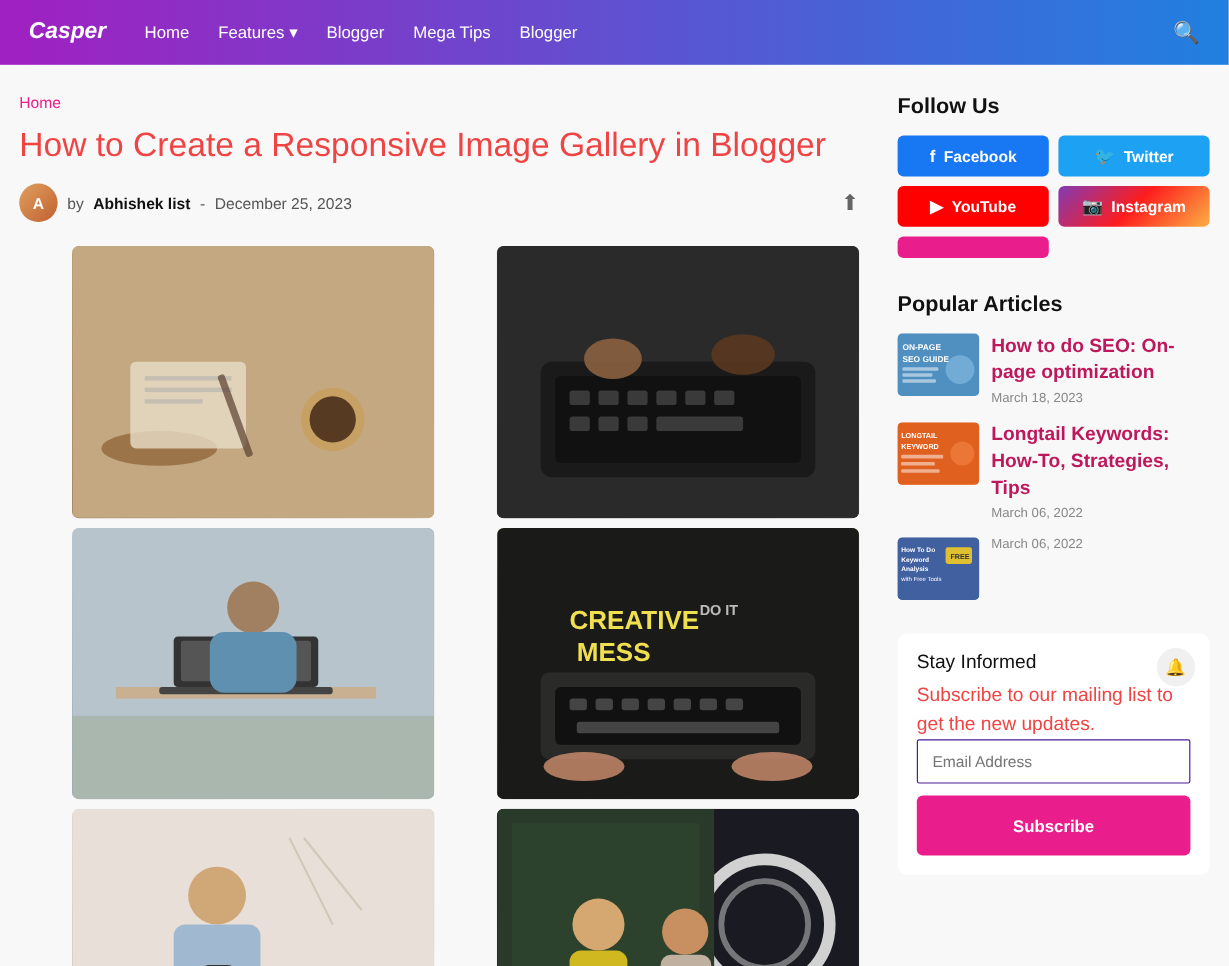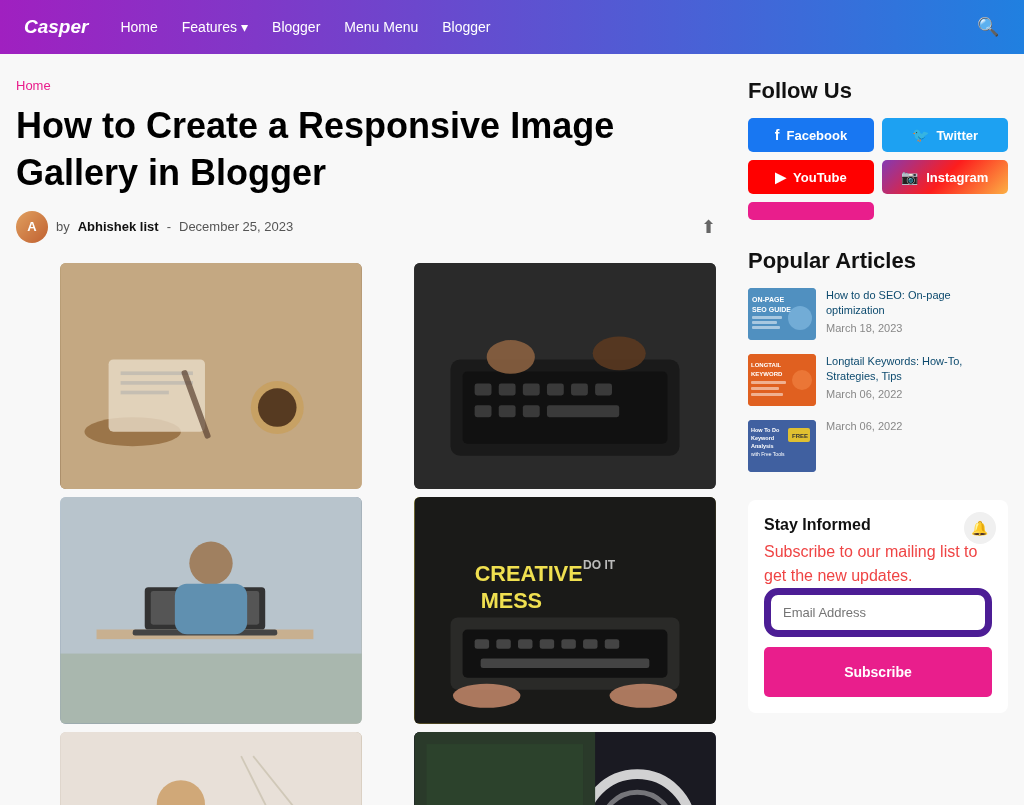"Menu Menu" span.nav-item { text: Menu Menu -> Mega Tips }
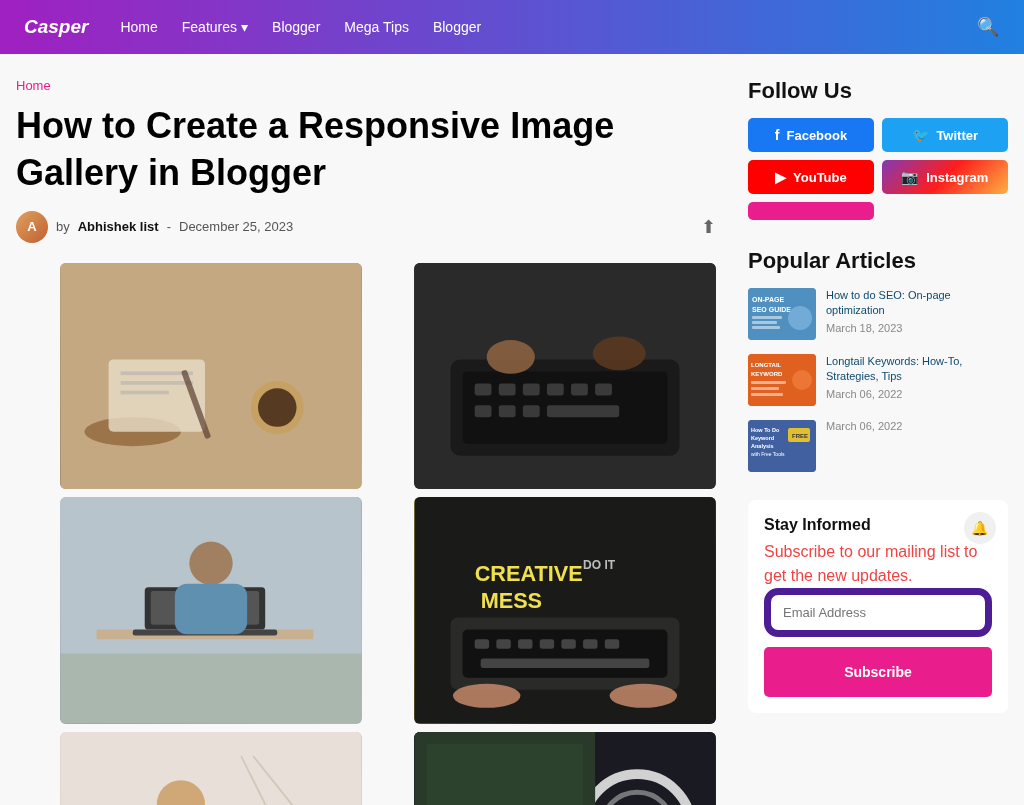"Follow Us" .sidebar-title { font-size: 22px -> 18px }
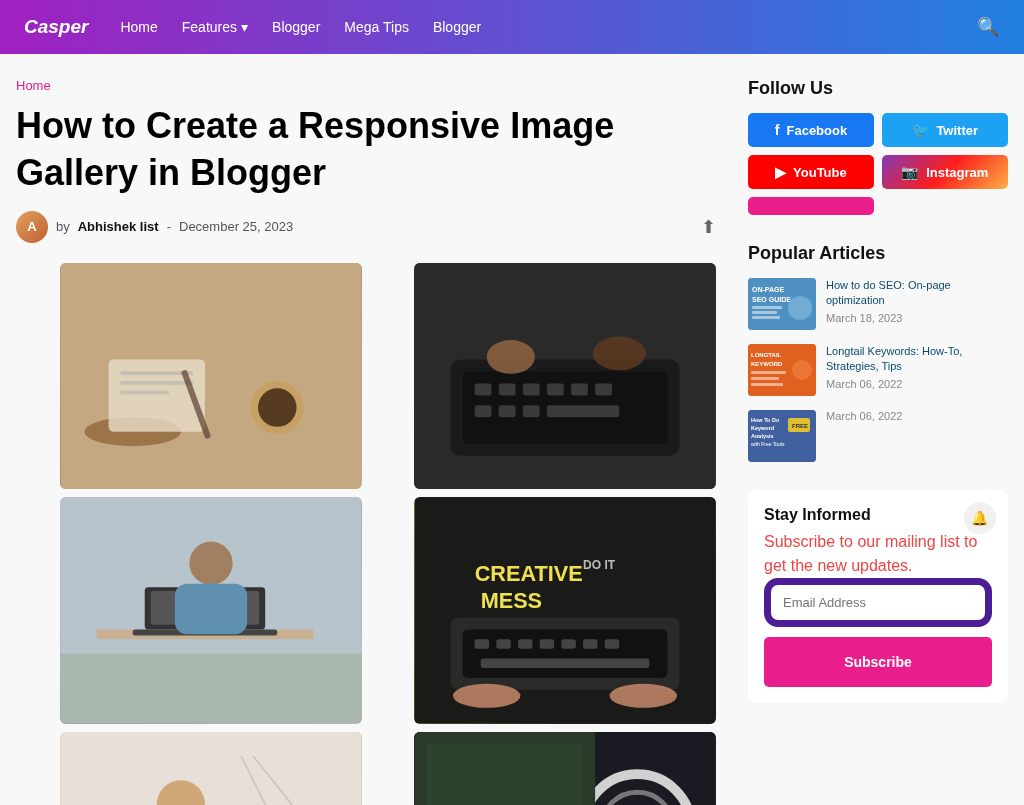"How to Create a Responsive" .article-title { color: #000000 -> #ef4444; font-size: 36px -> 28px; font-weight: 700 -> 400 }
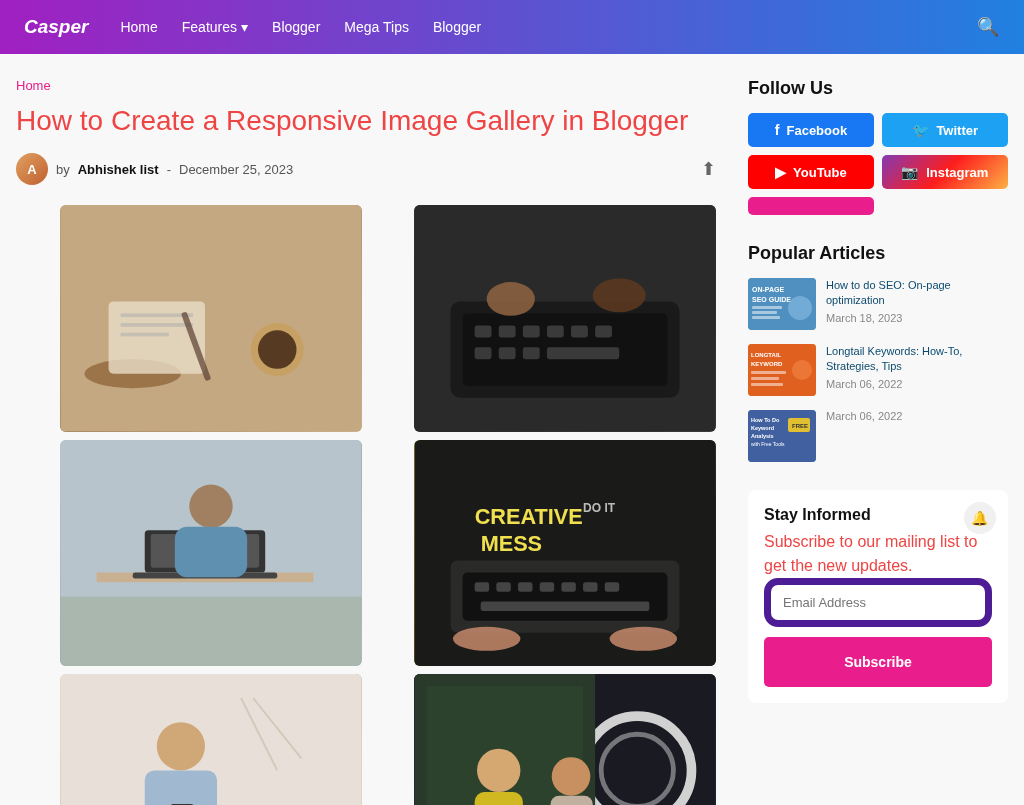"How to do SEO: On-page" .article-meta-title { color: #0c4a6e -> #be185d; font-size: 11px -> 16px; font-weight: 400 -> 700 }
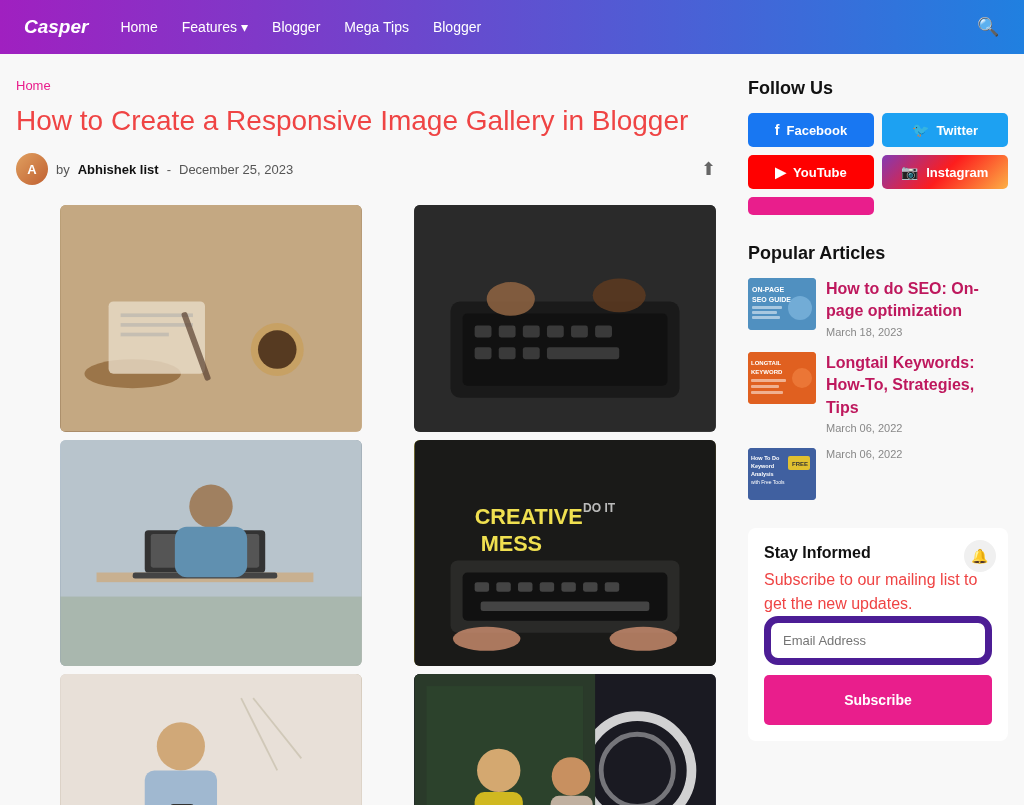"Stay Informed" .stay-title { font-weight: 700 -> 400 }
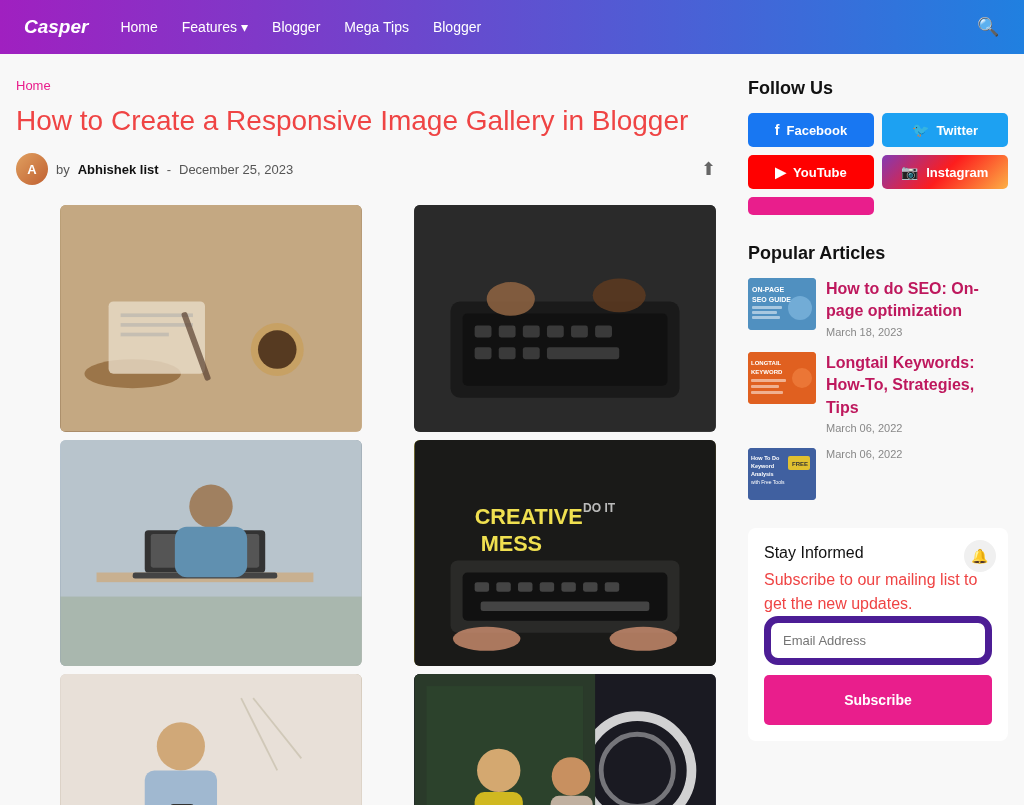"Email Address" .email-input { border: 7px solid #4c1d95 -> 1px solid #4c1d95; border-radius: 14px -> 2px }
